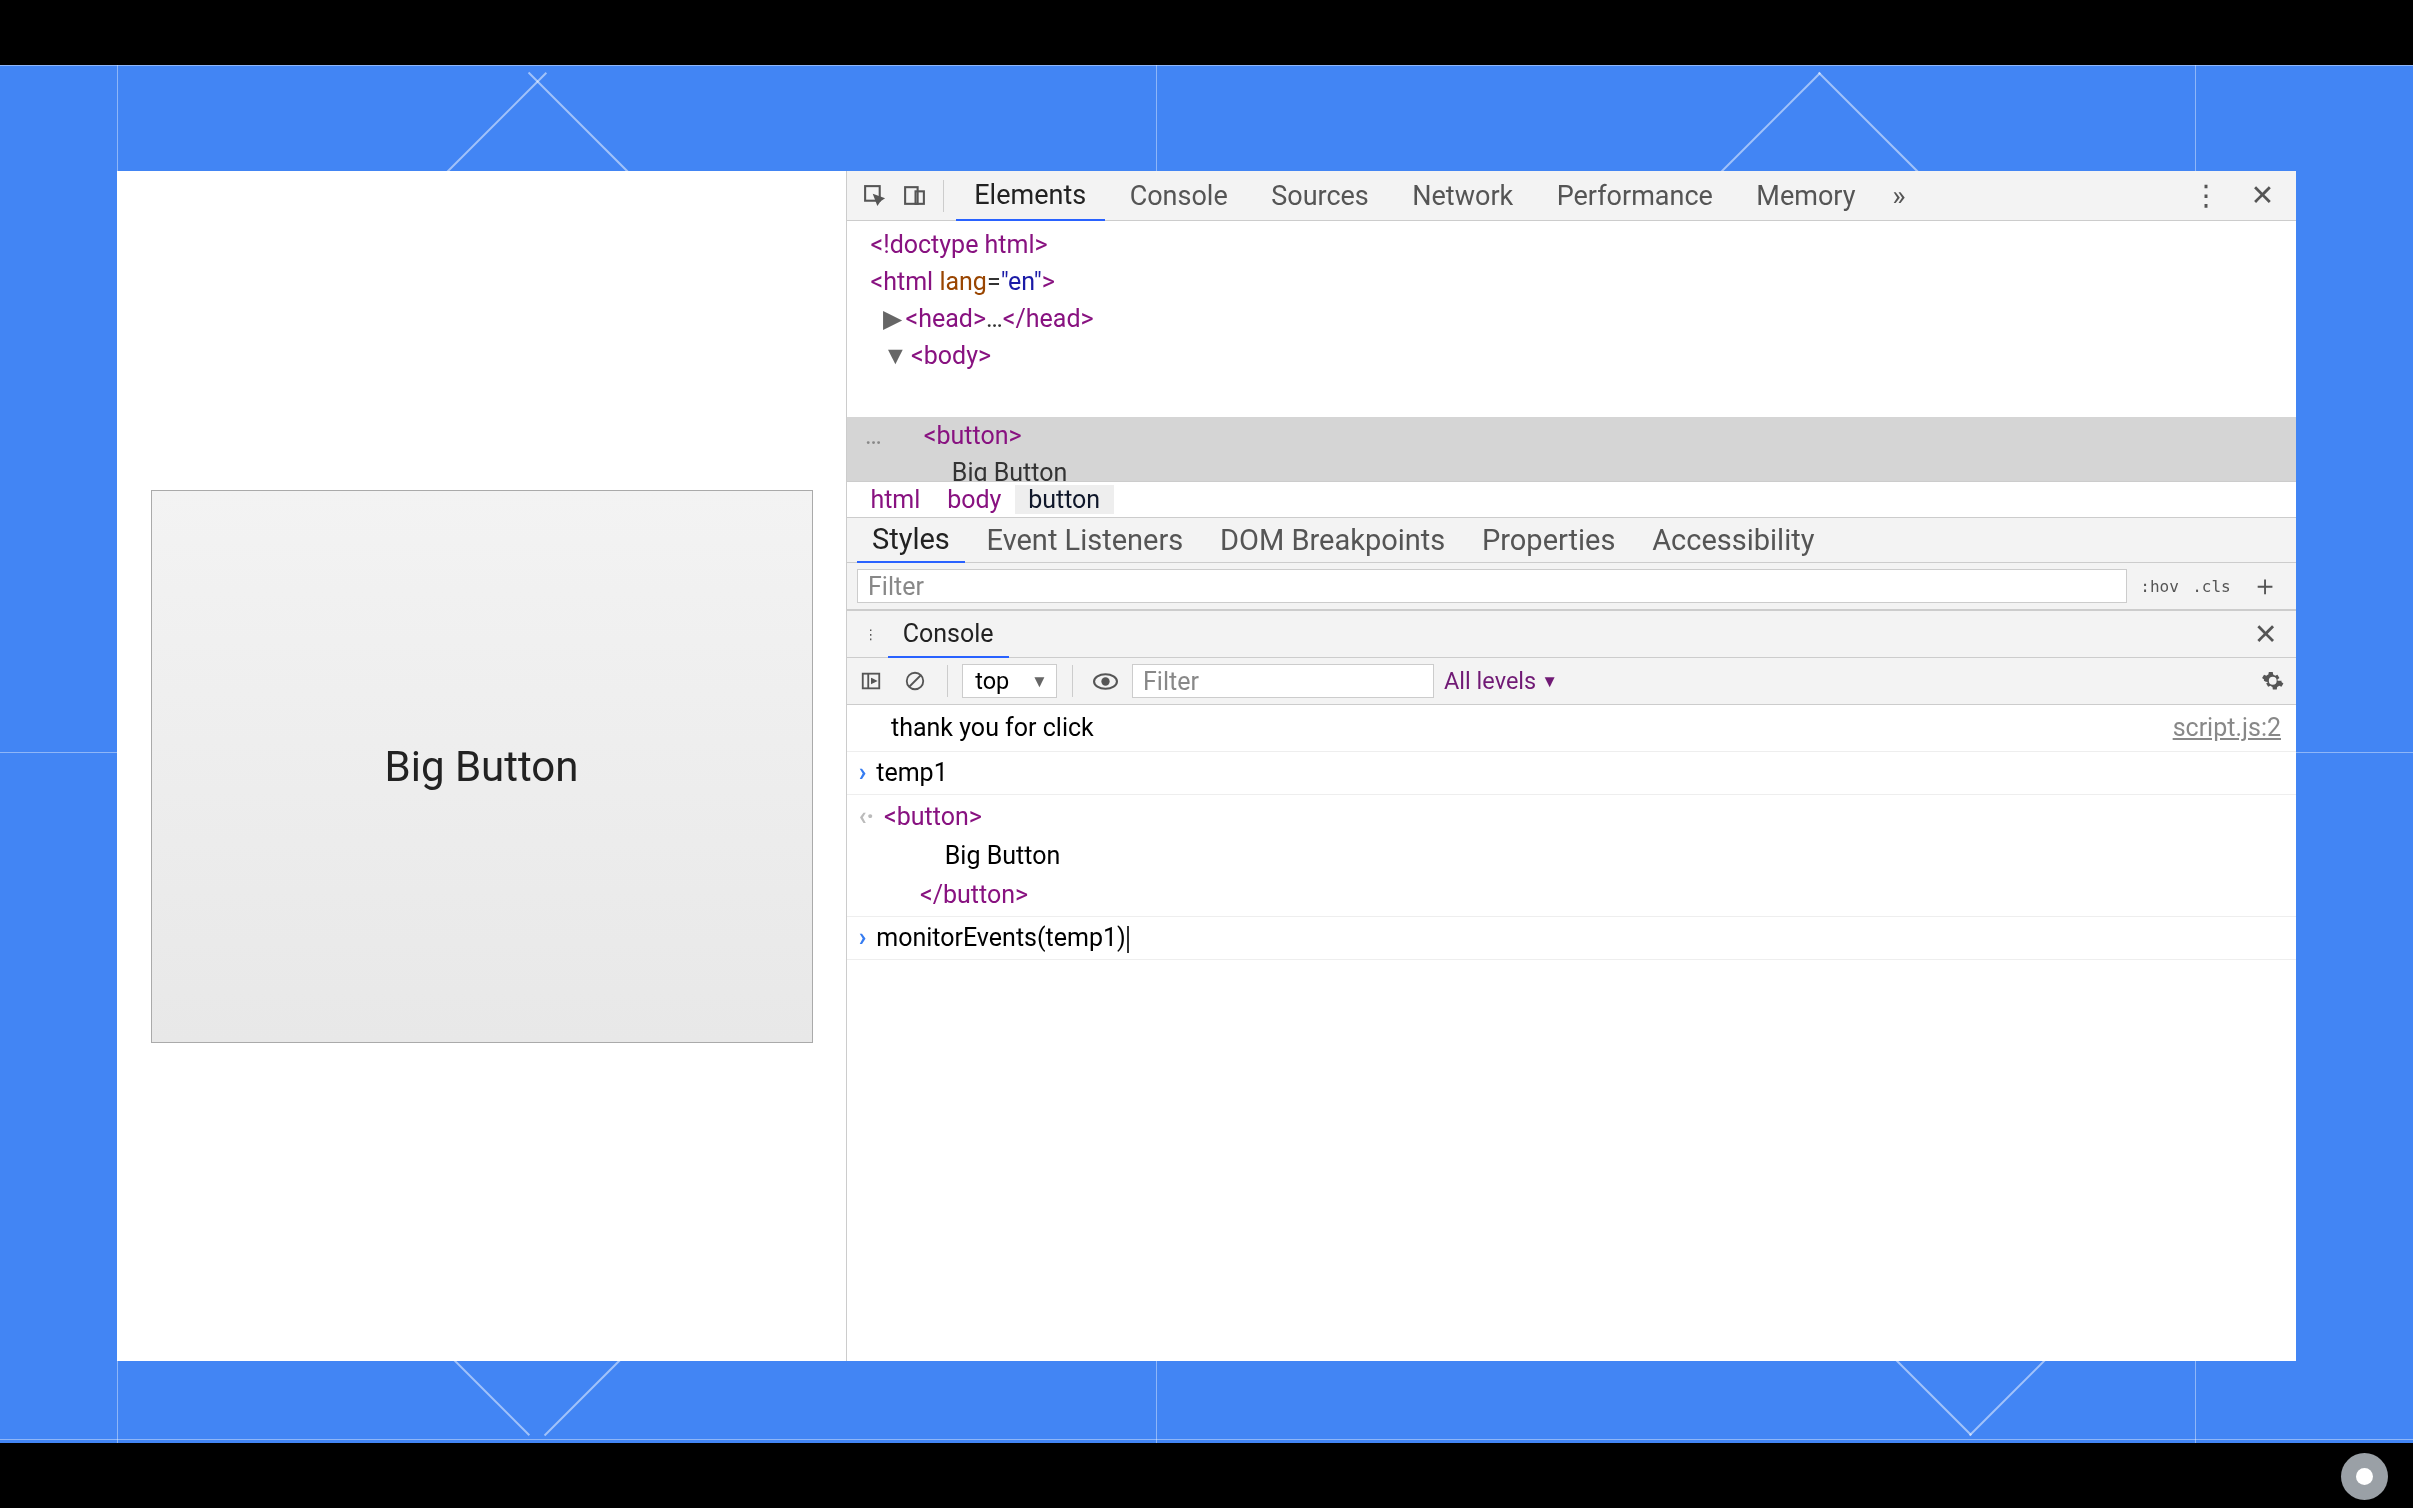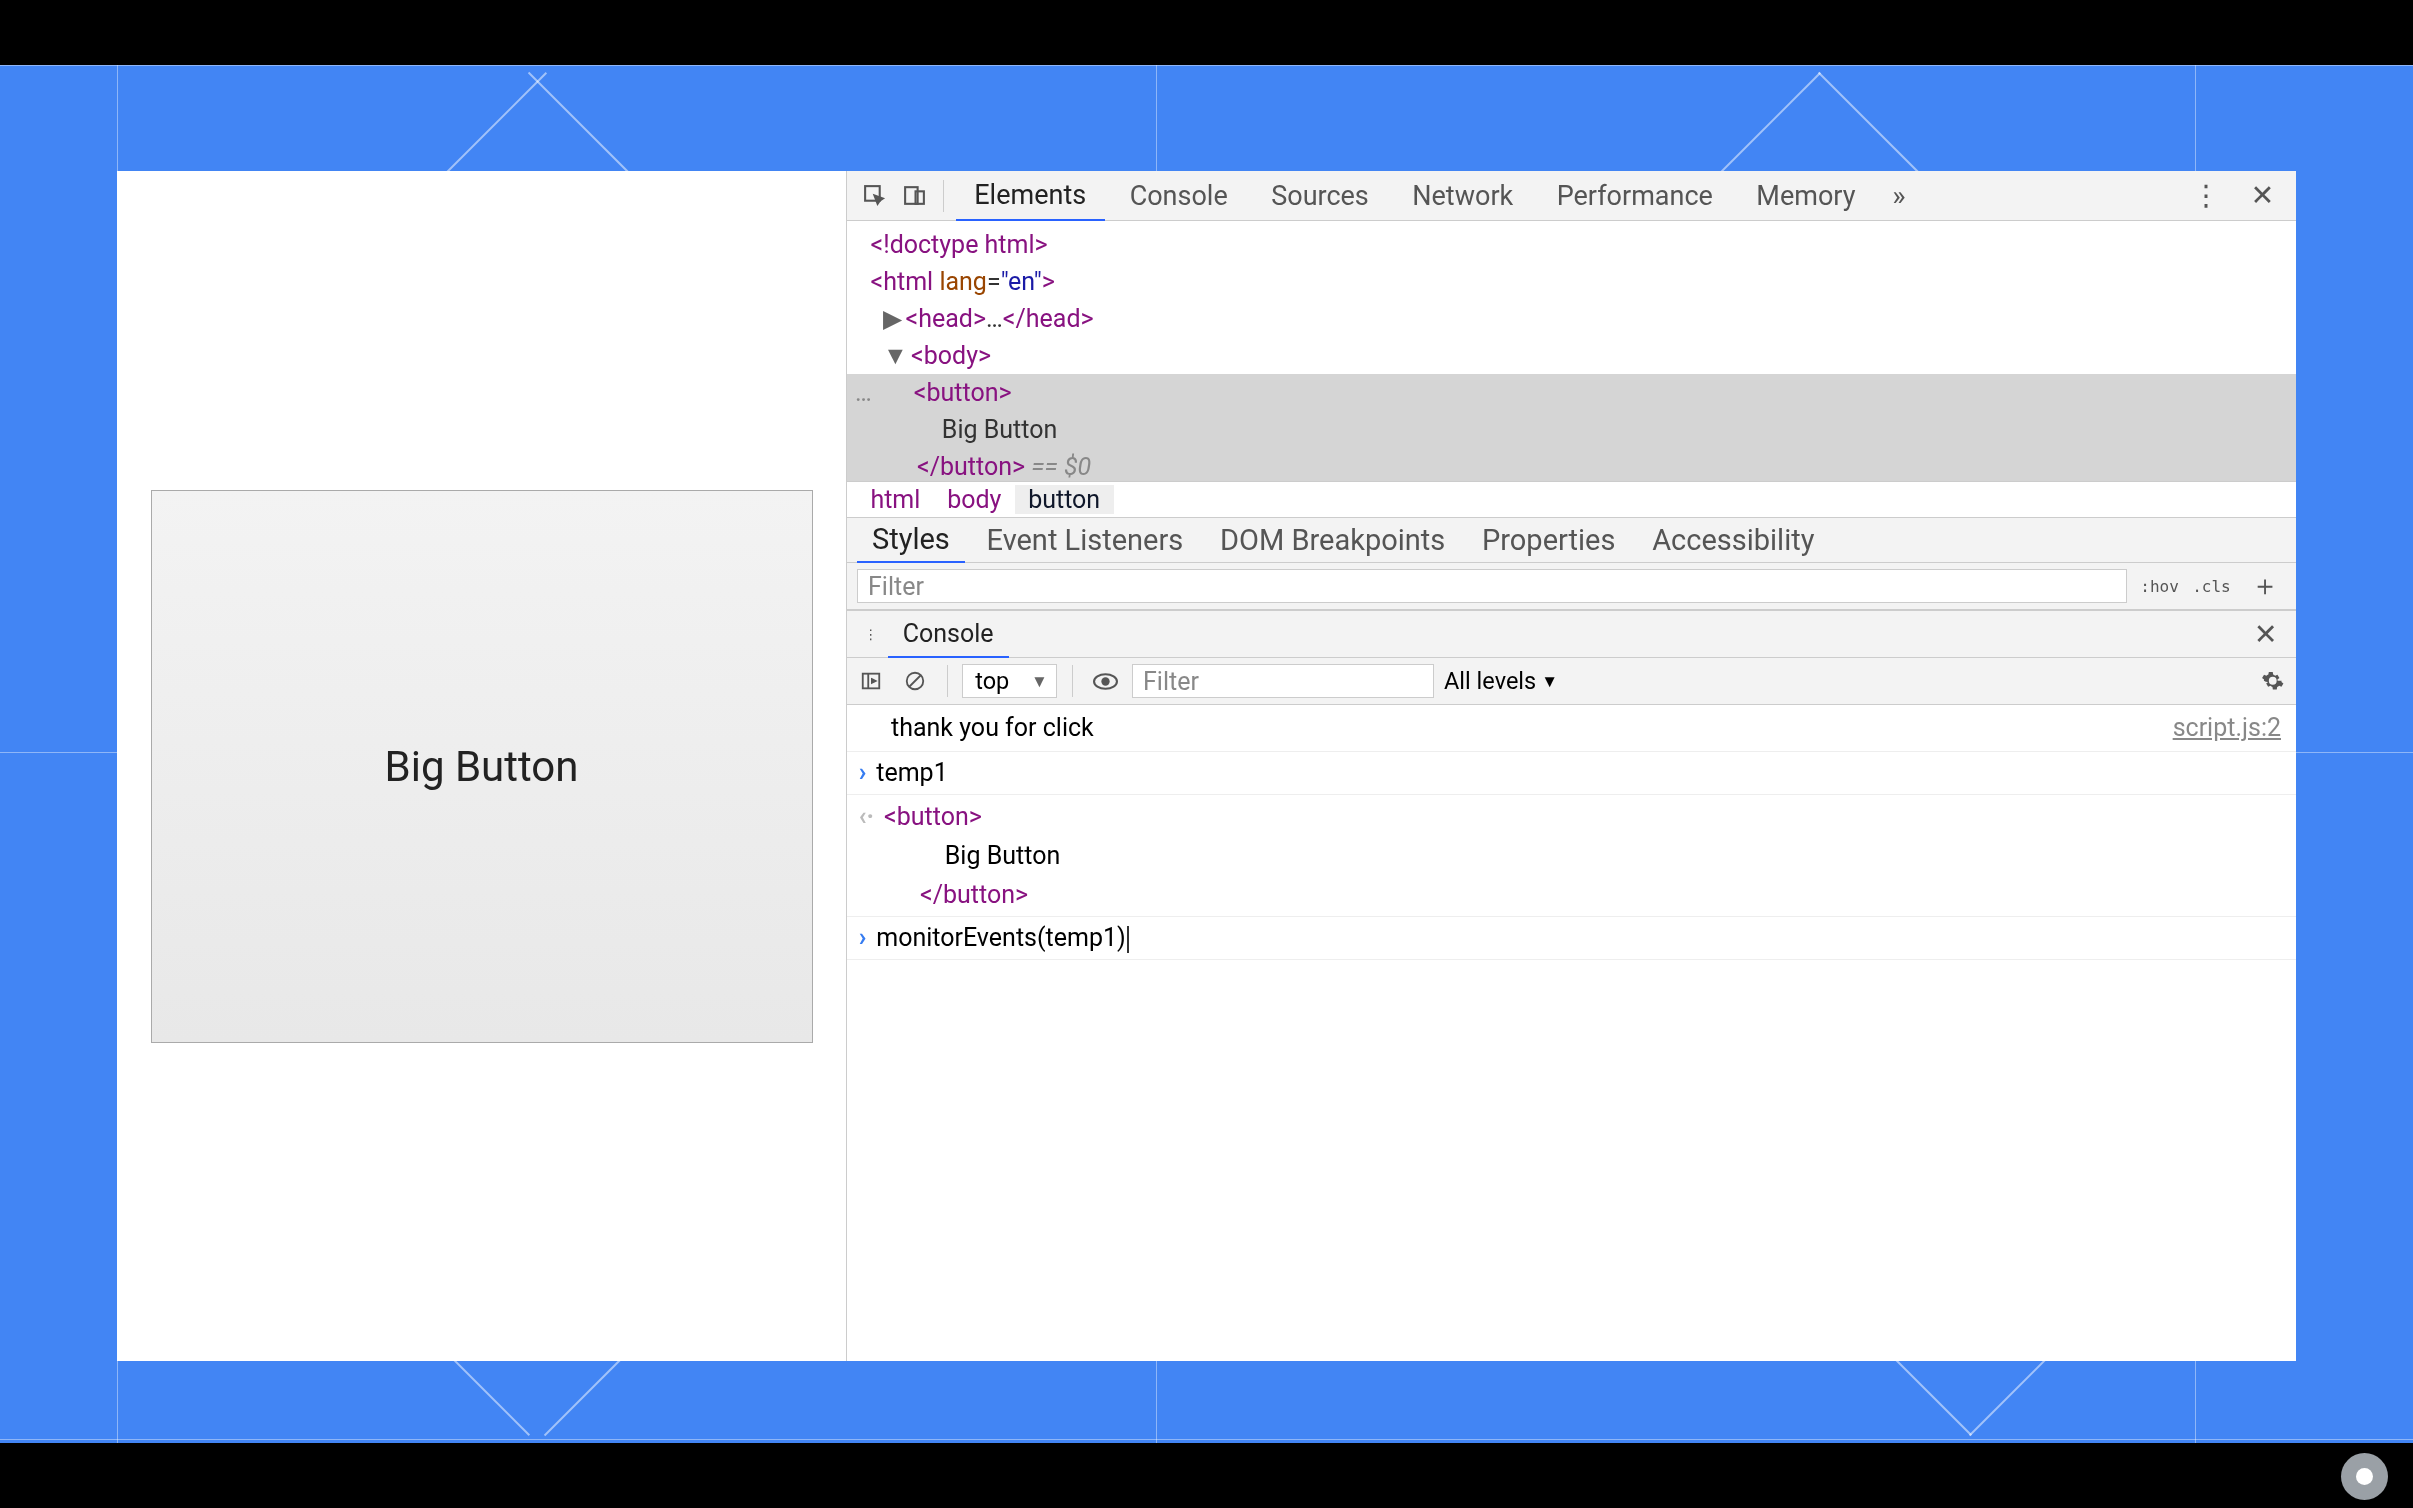"… <button>" .dom-highlight { margin-top: none -> 43px; padding-left: 8px -> 18px }
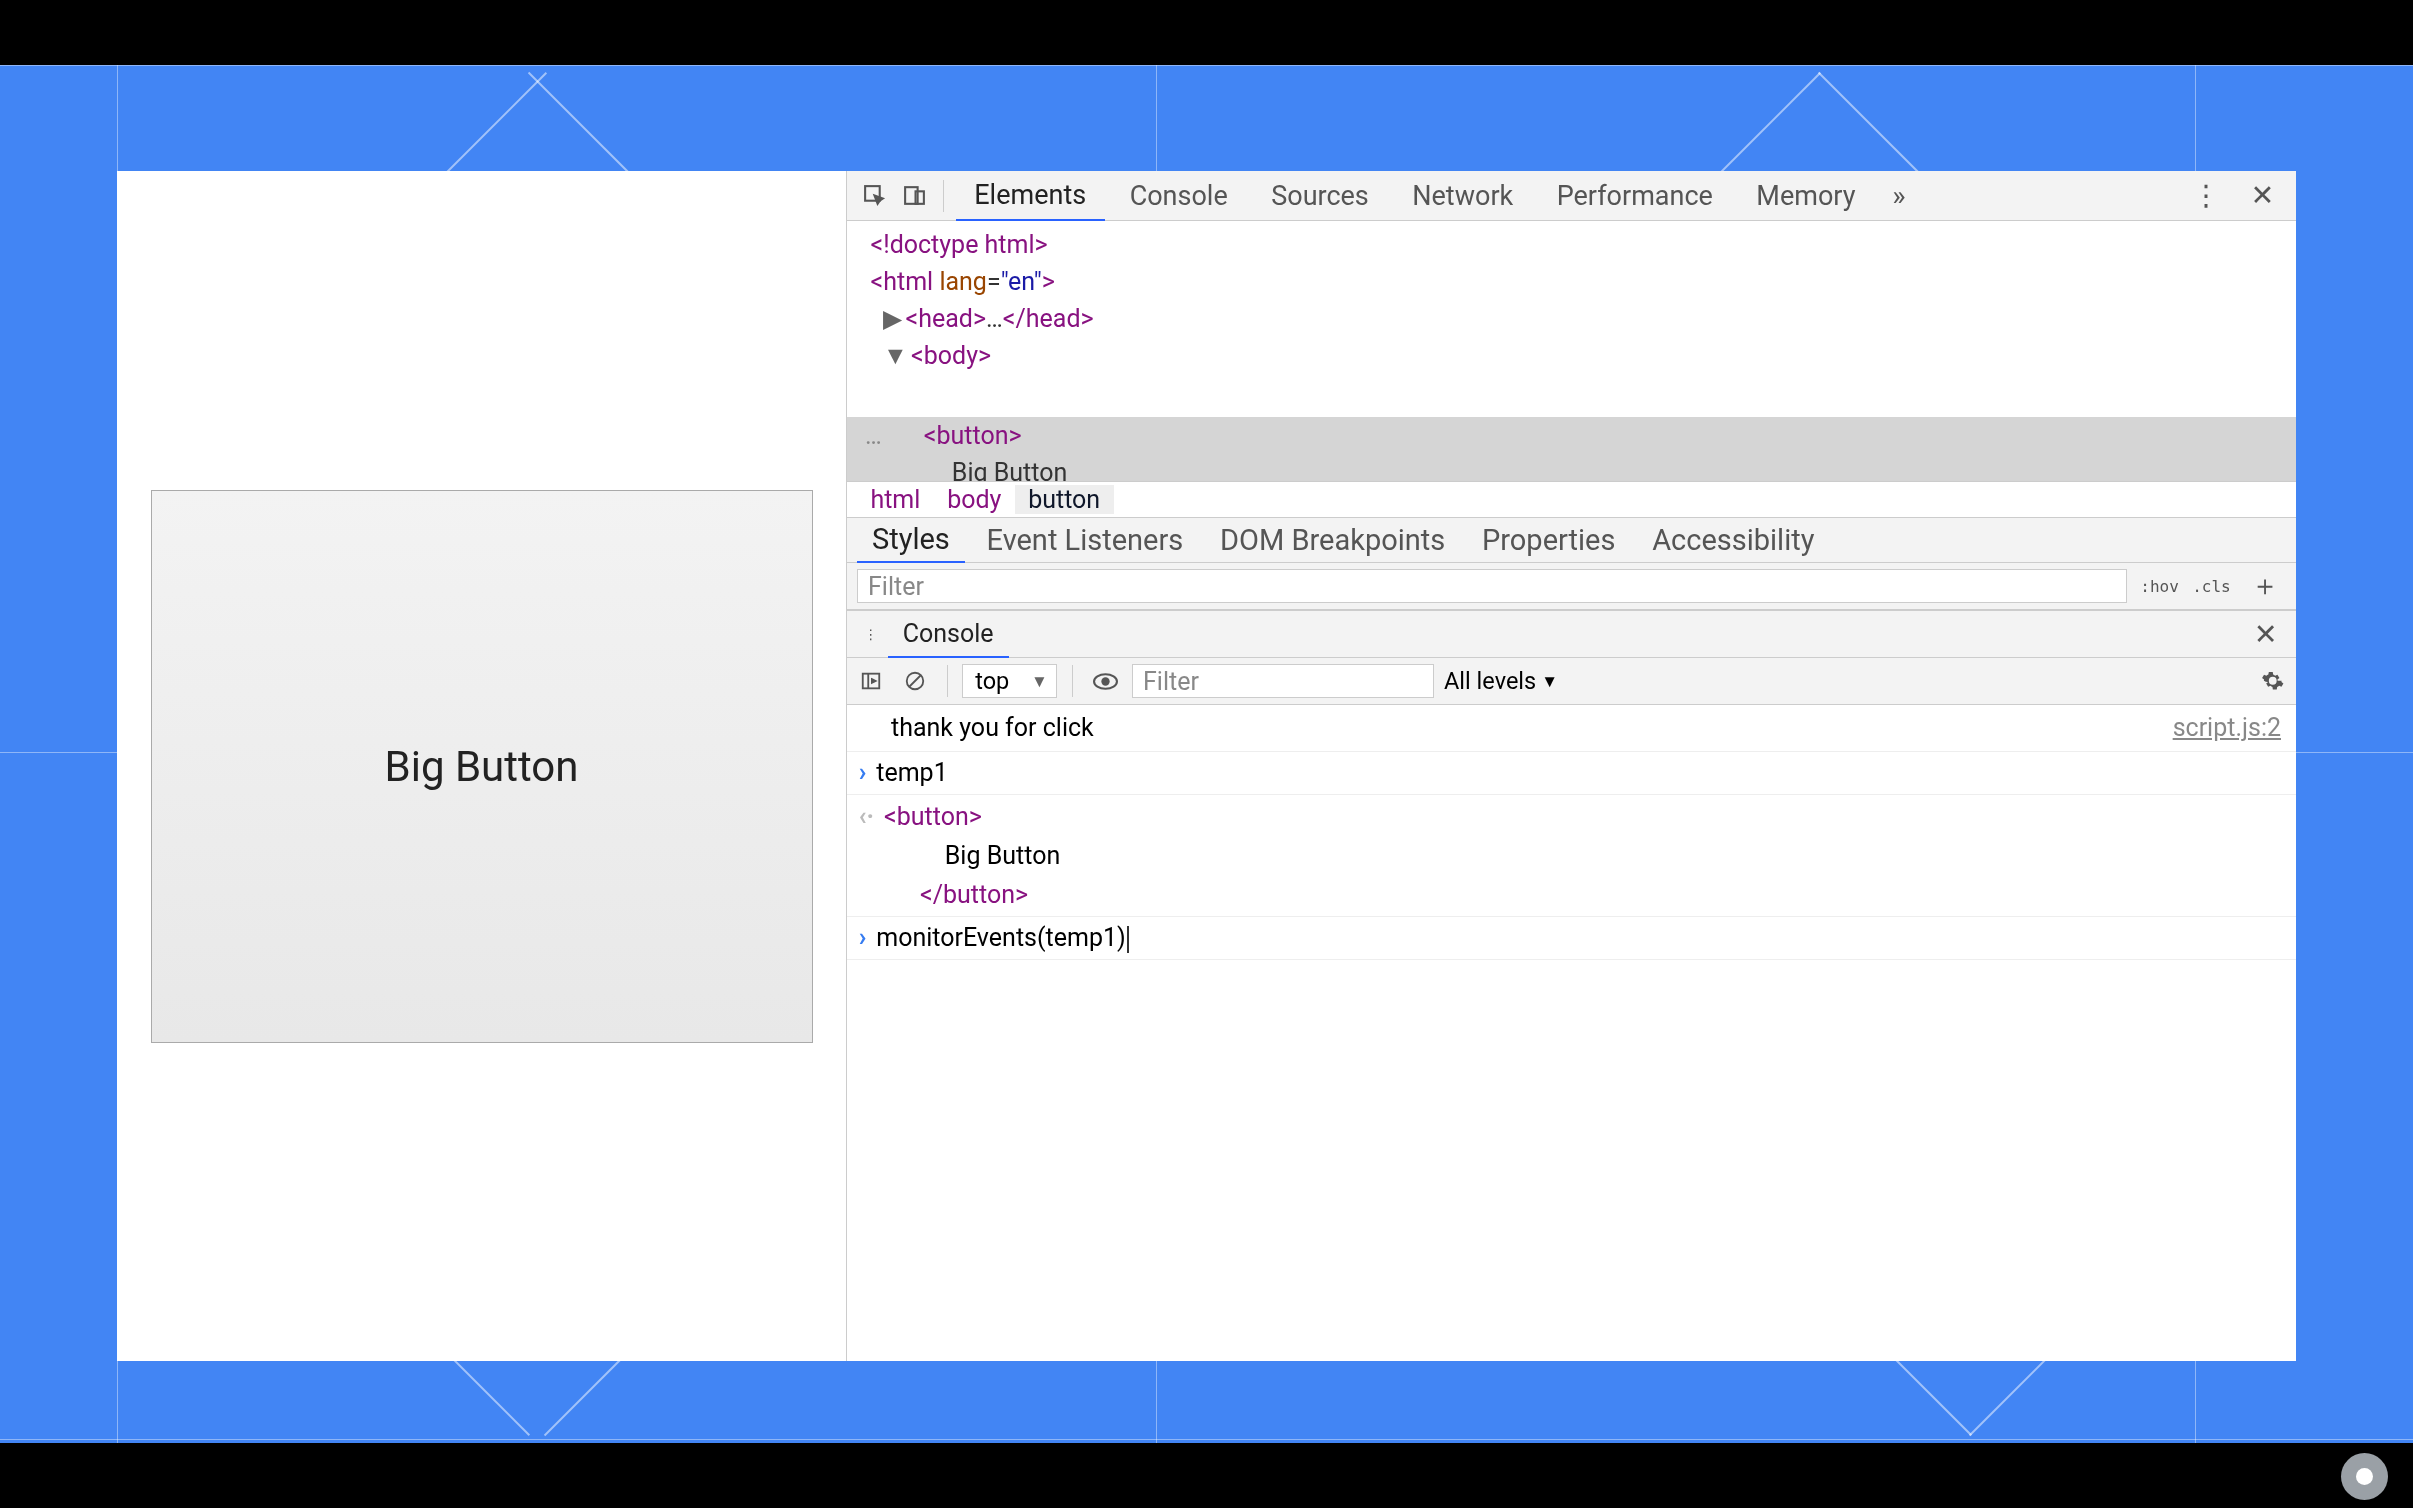"All levels" .levels-select { color: #000000 -> #701a75 }
